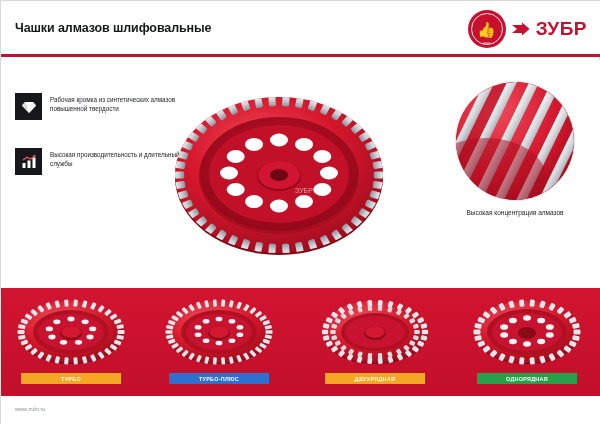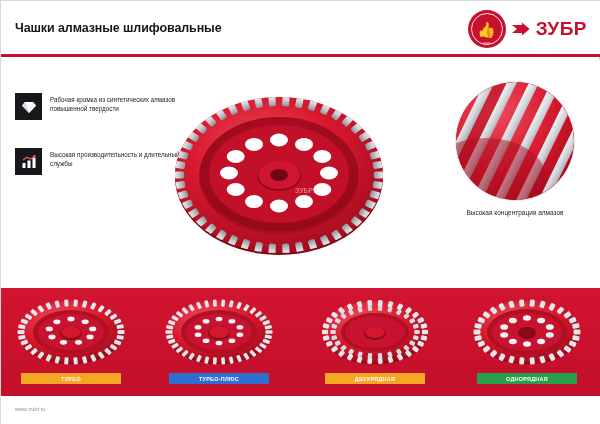"Чашки алмазные шлифовальные" div { text: алмазные -> алмазов }
